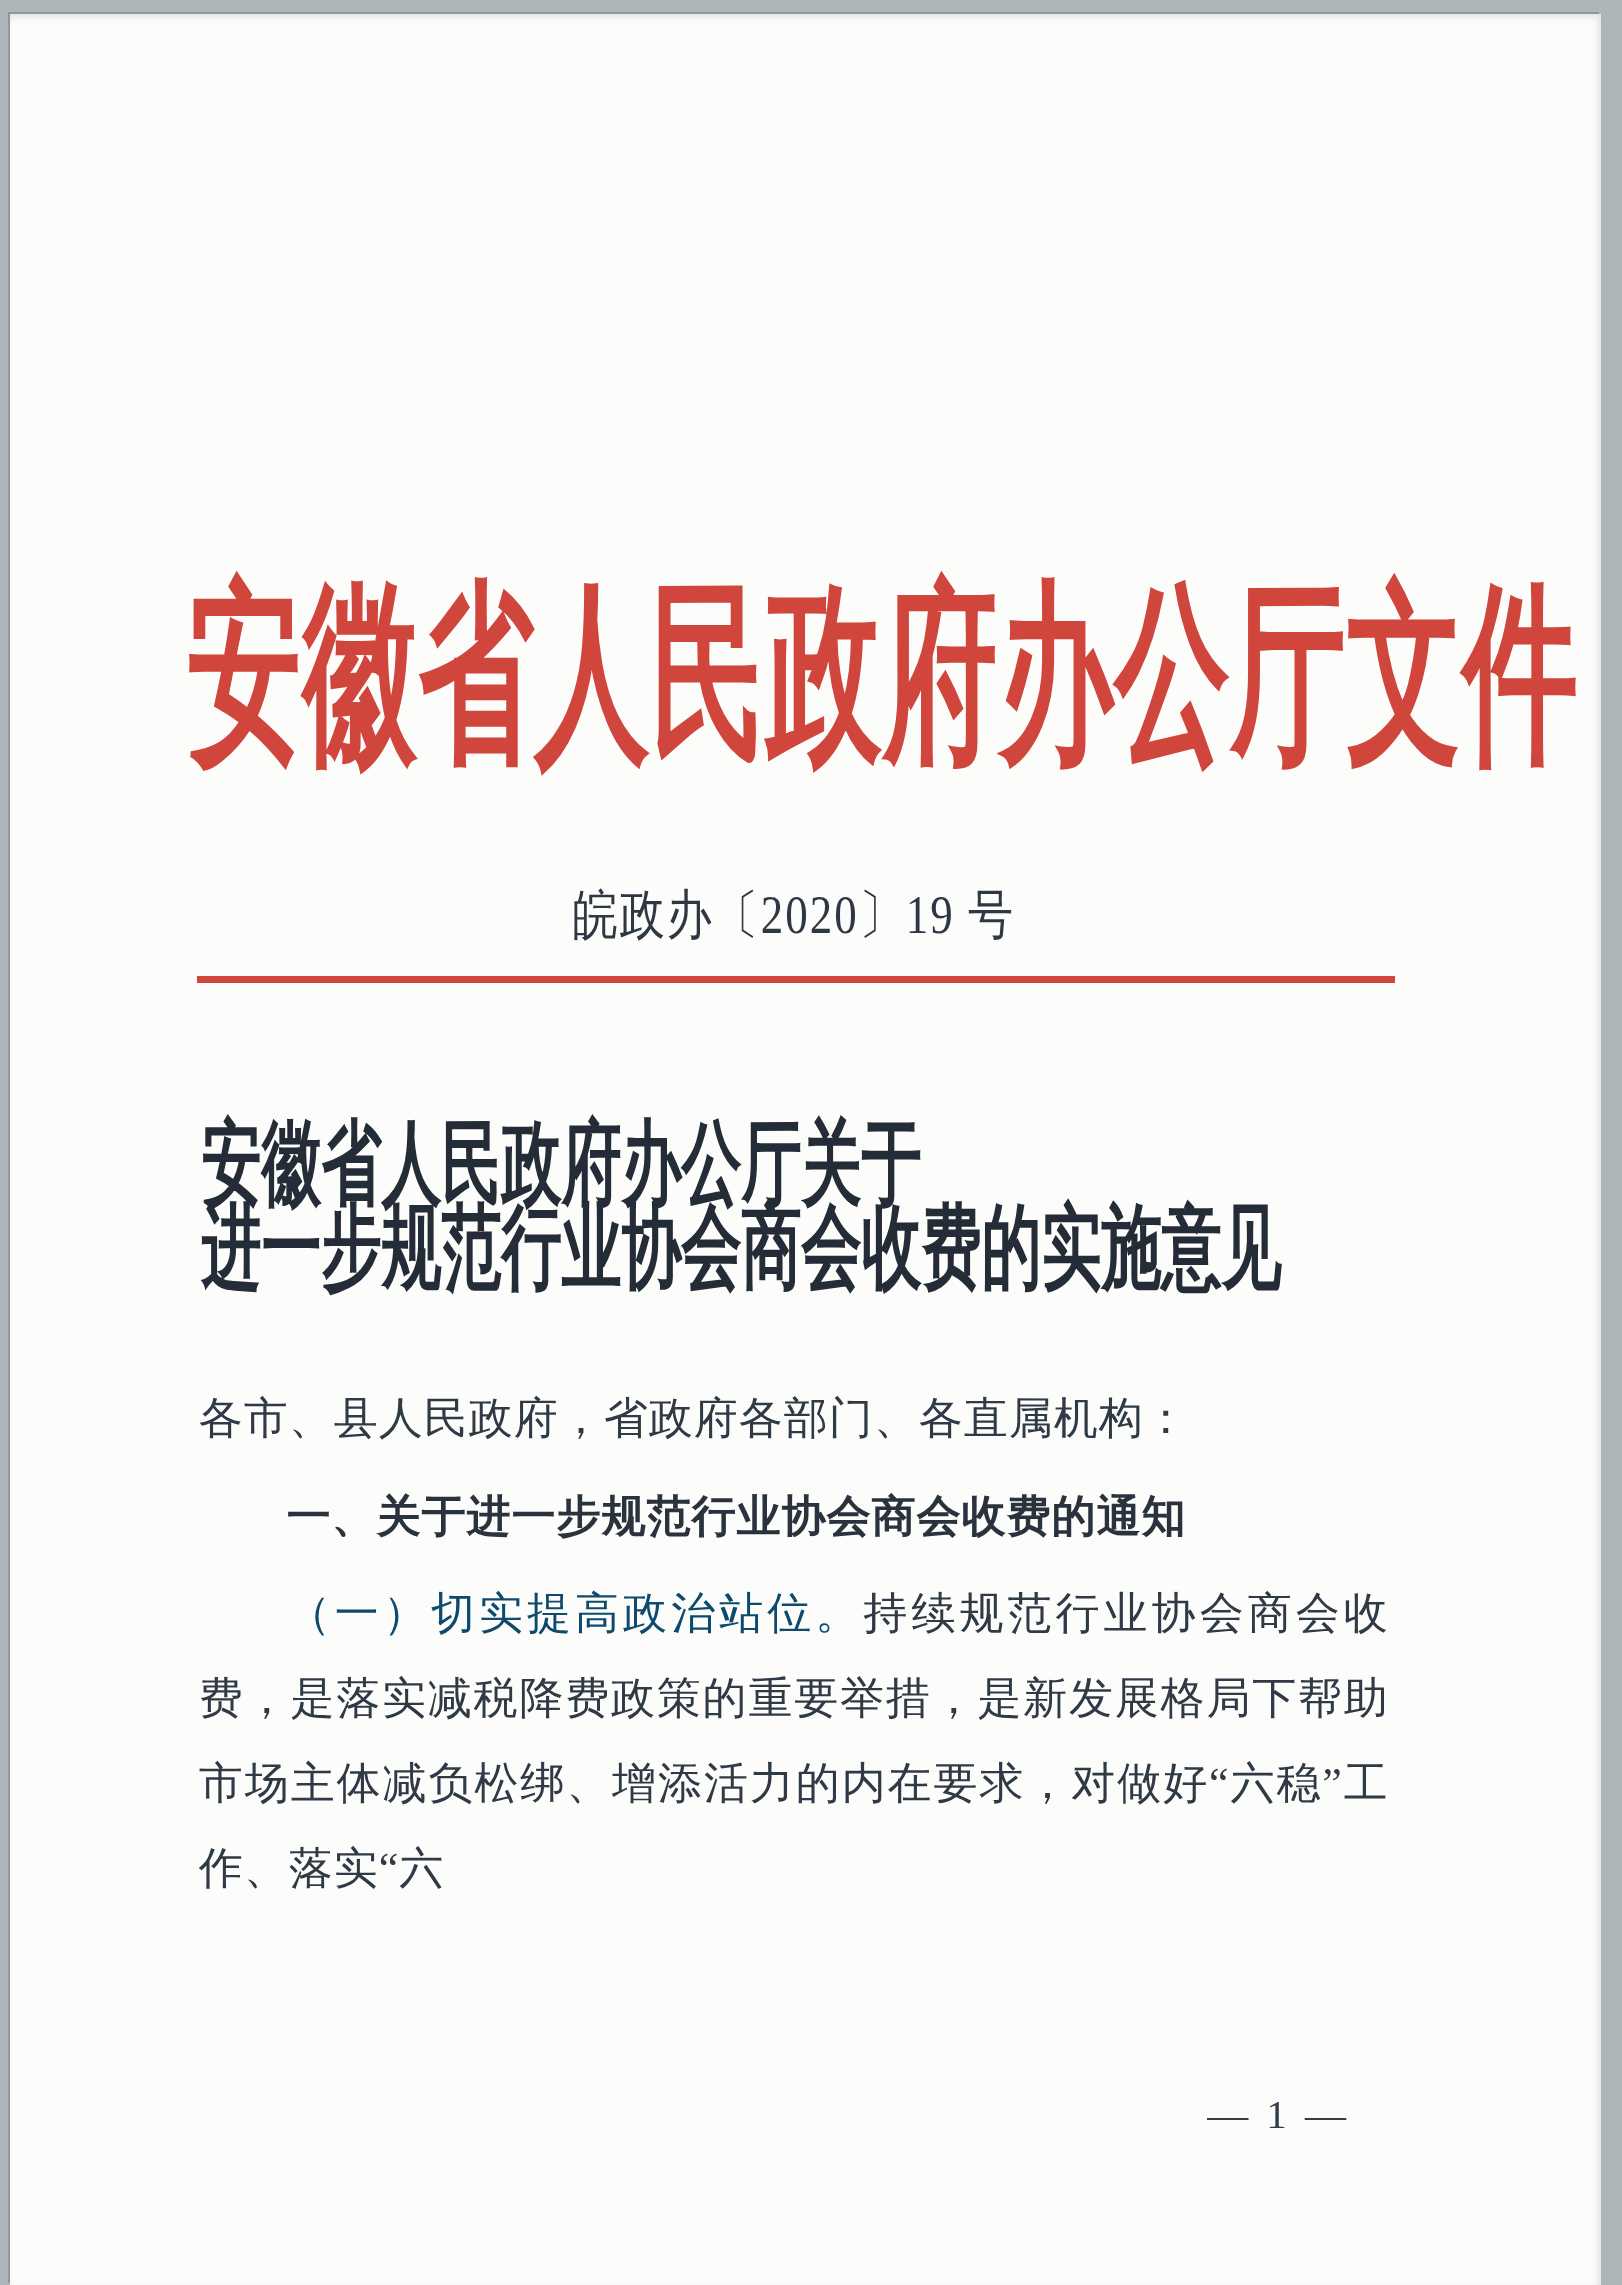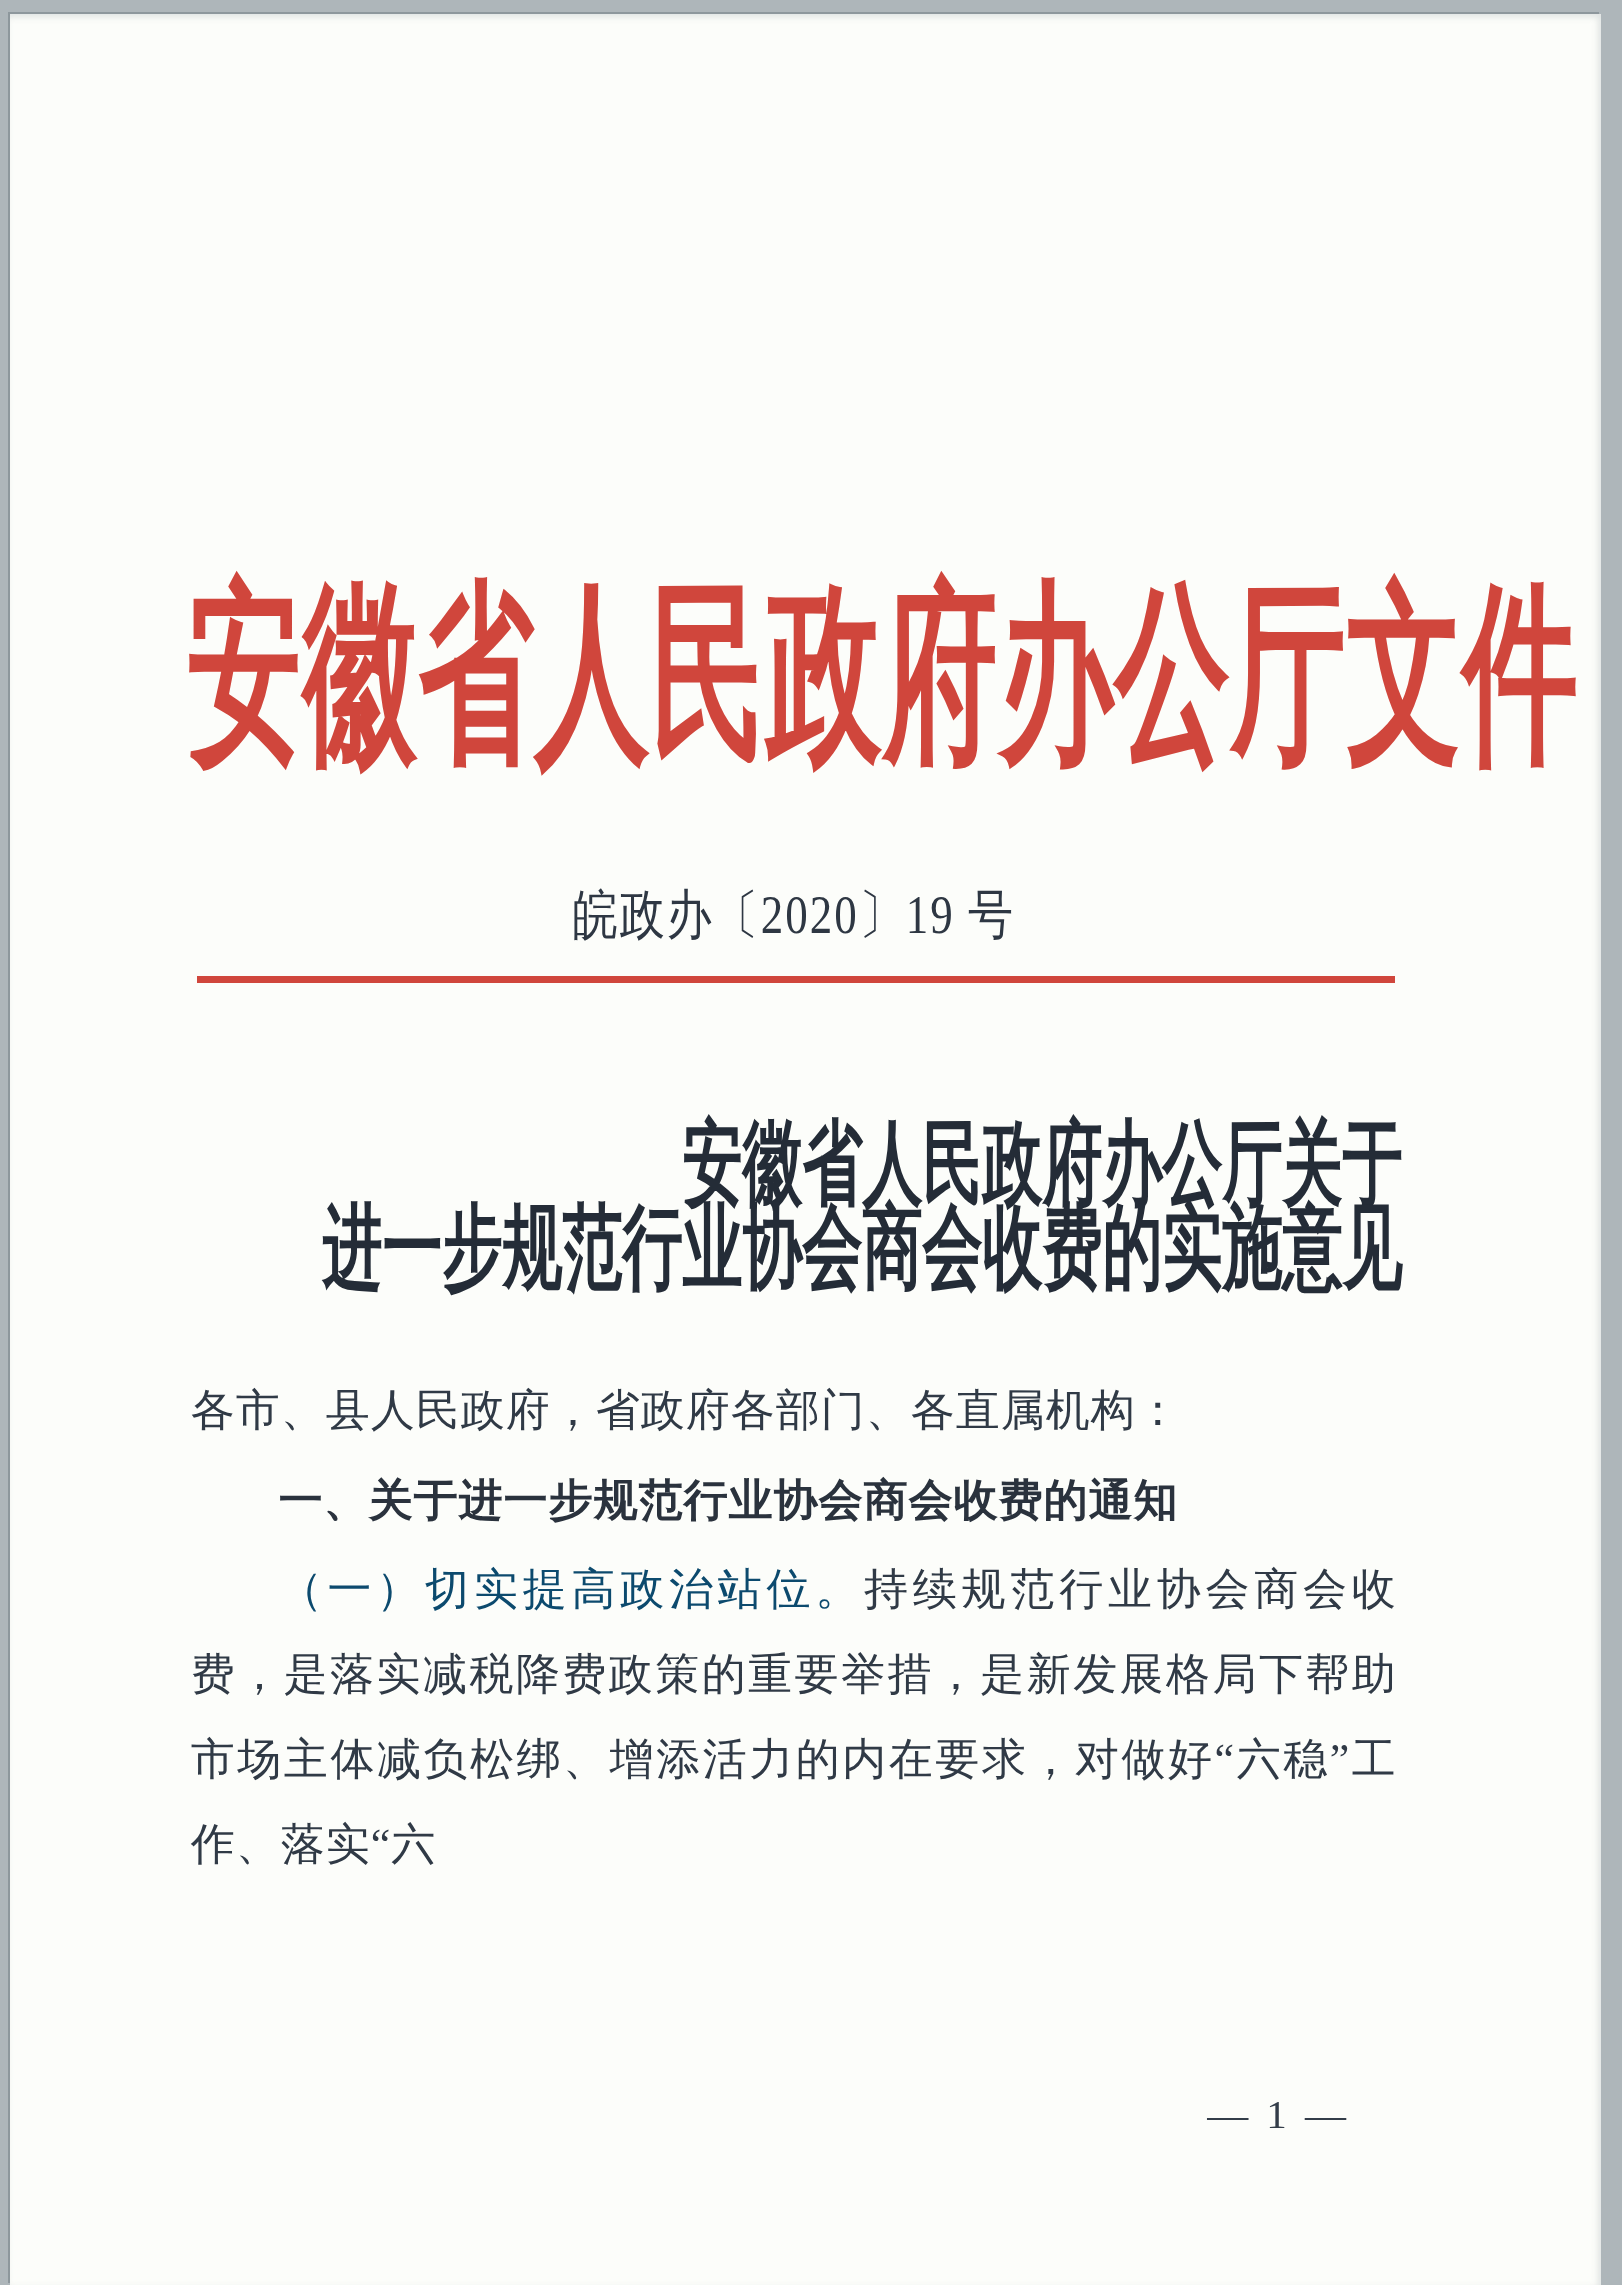"安徽省人民政府办公厅关于" .doc-title { left: 2px -> 15px; text-align: right -> left }
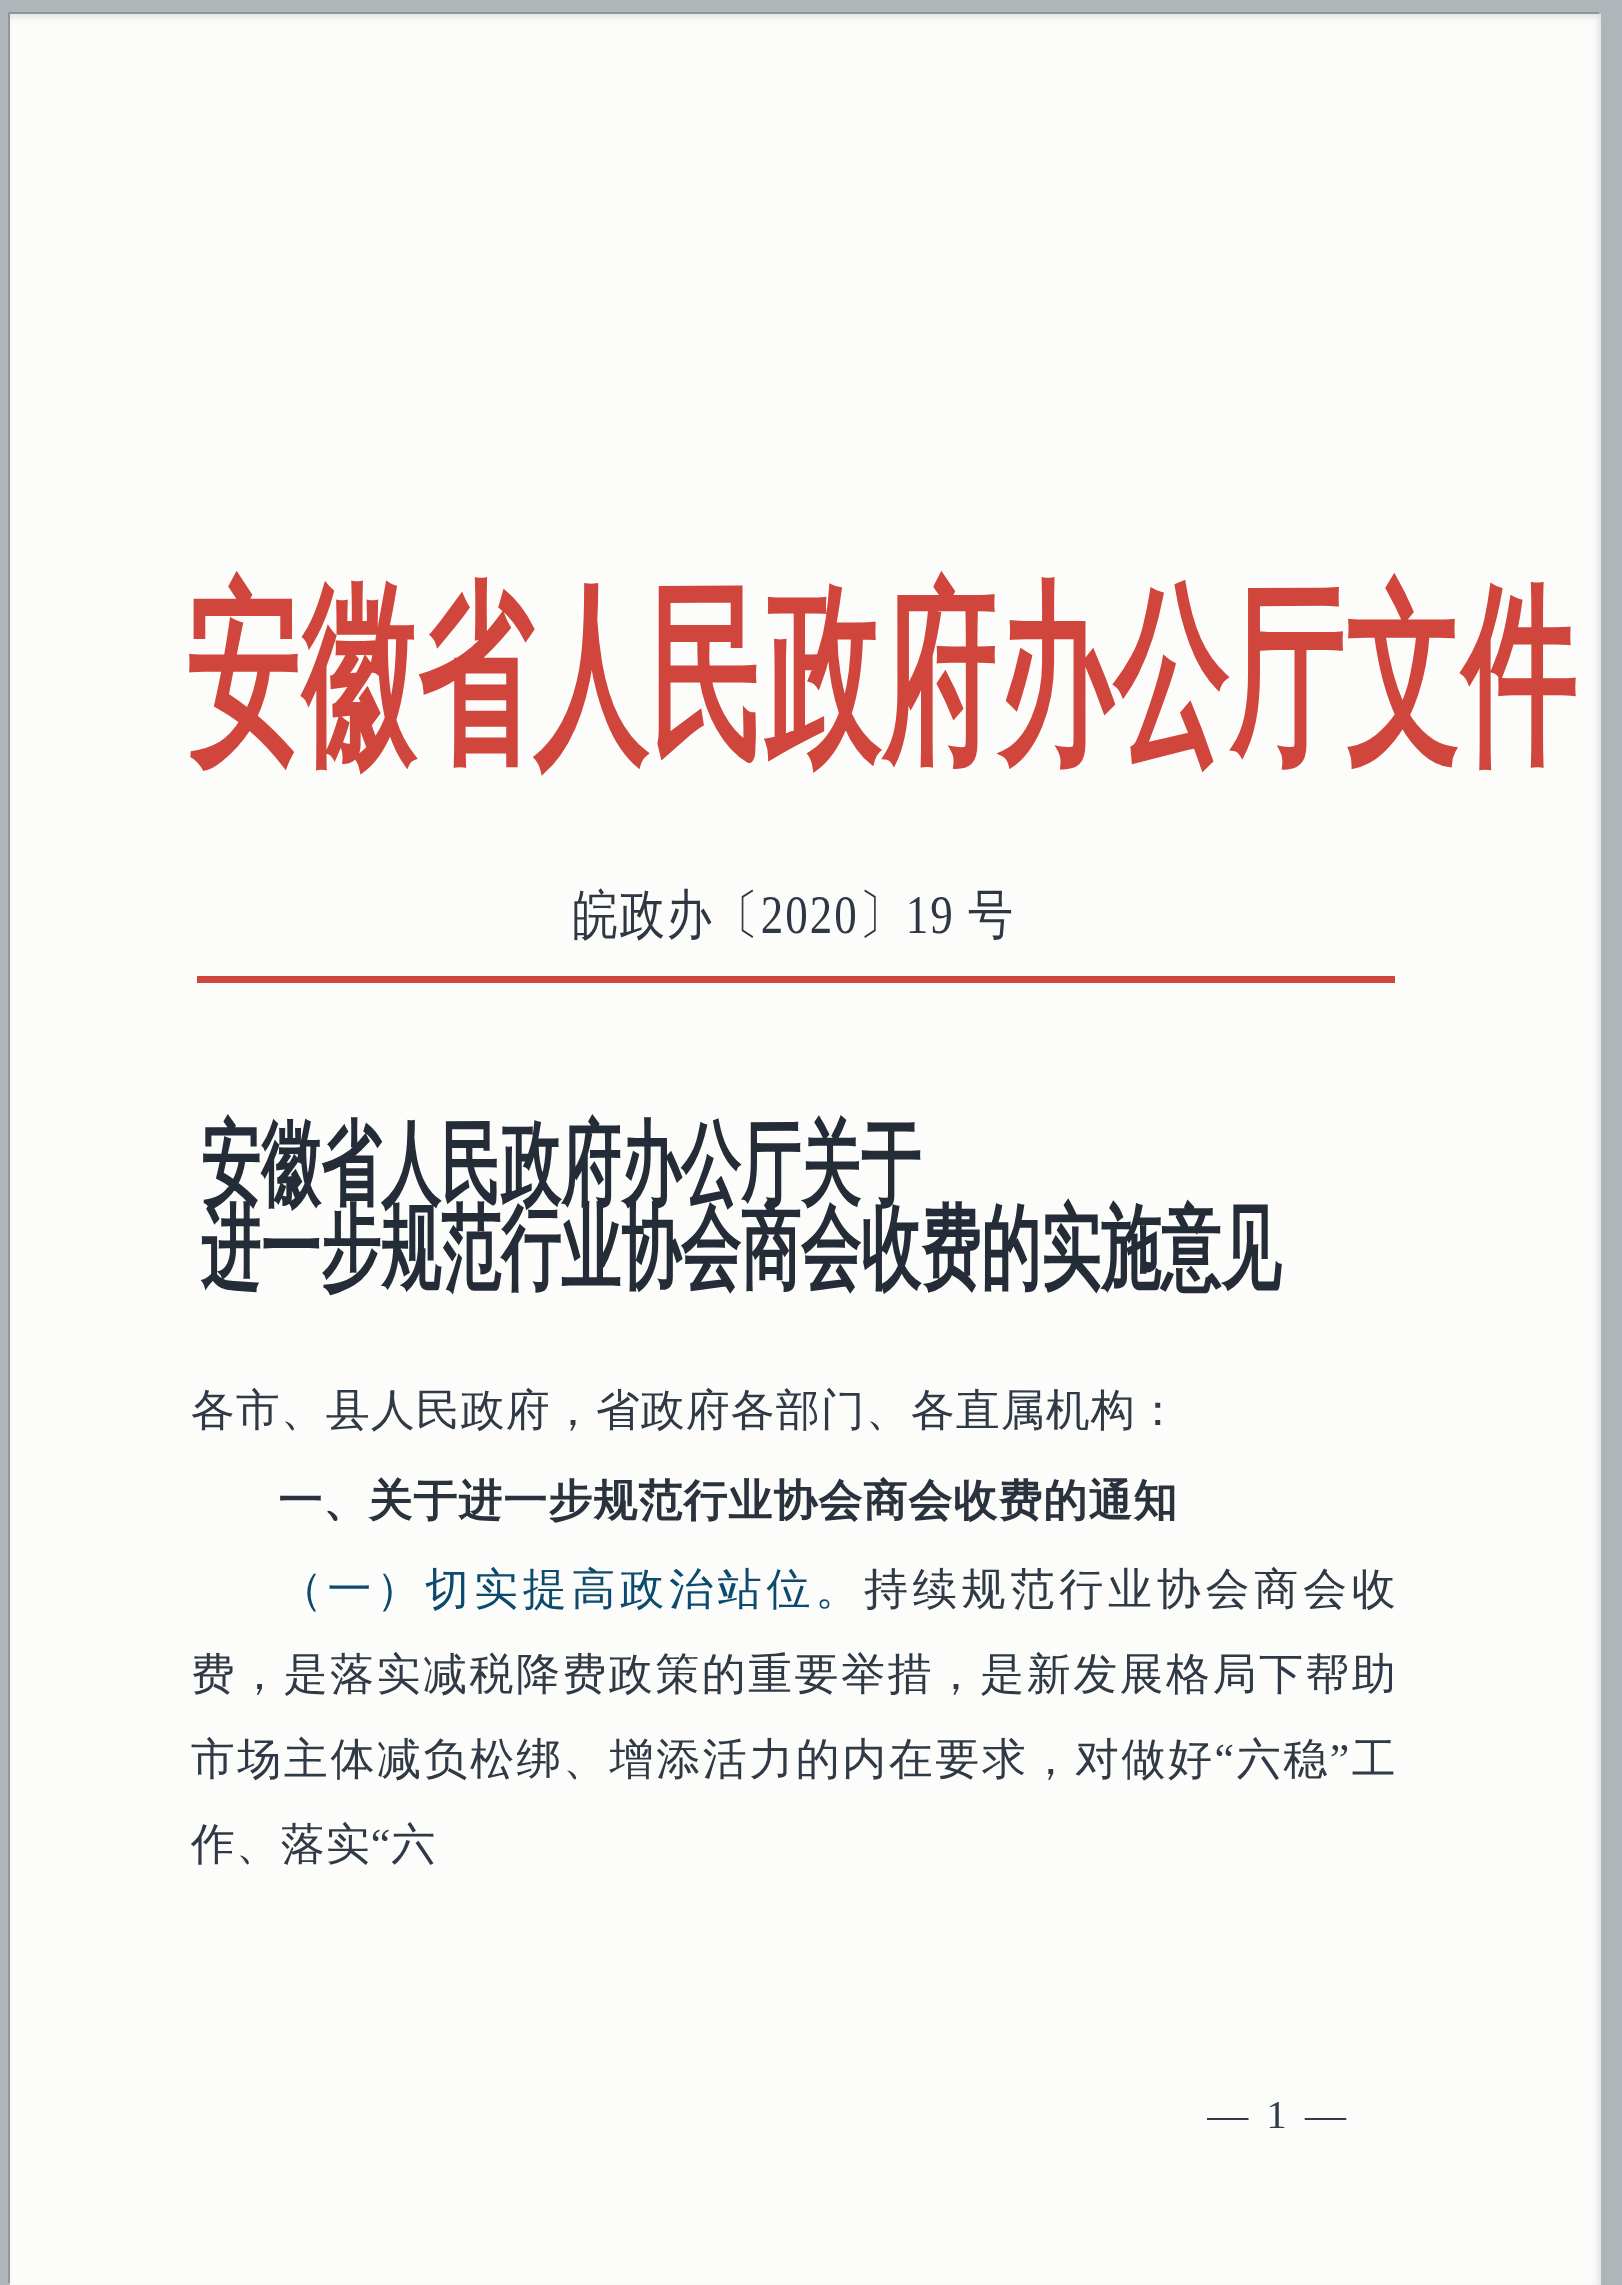"各市、县人民政府，省政府各部门、各直属机构：" .body-text p { margin: 4px -> 12px }
